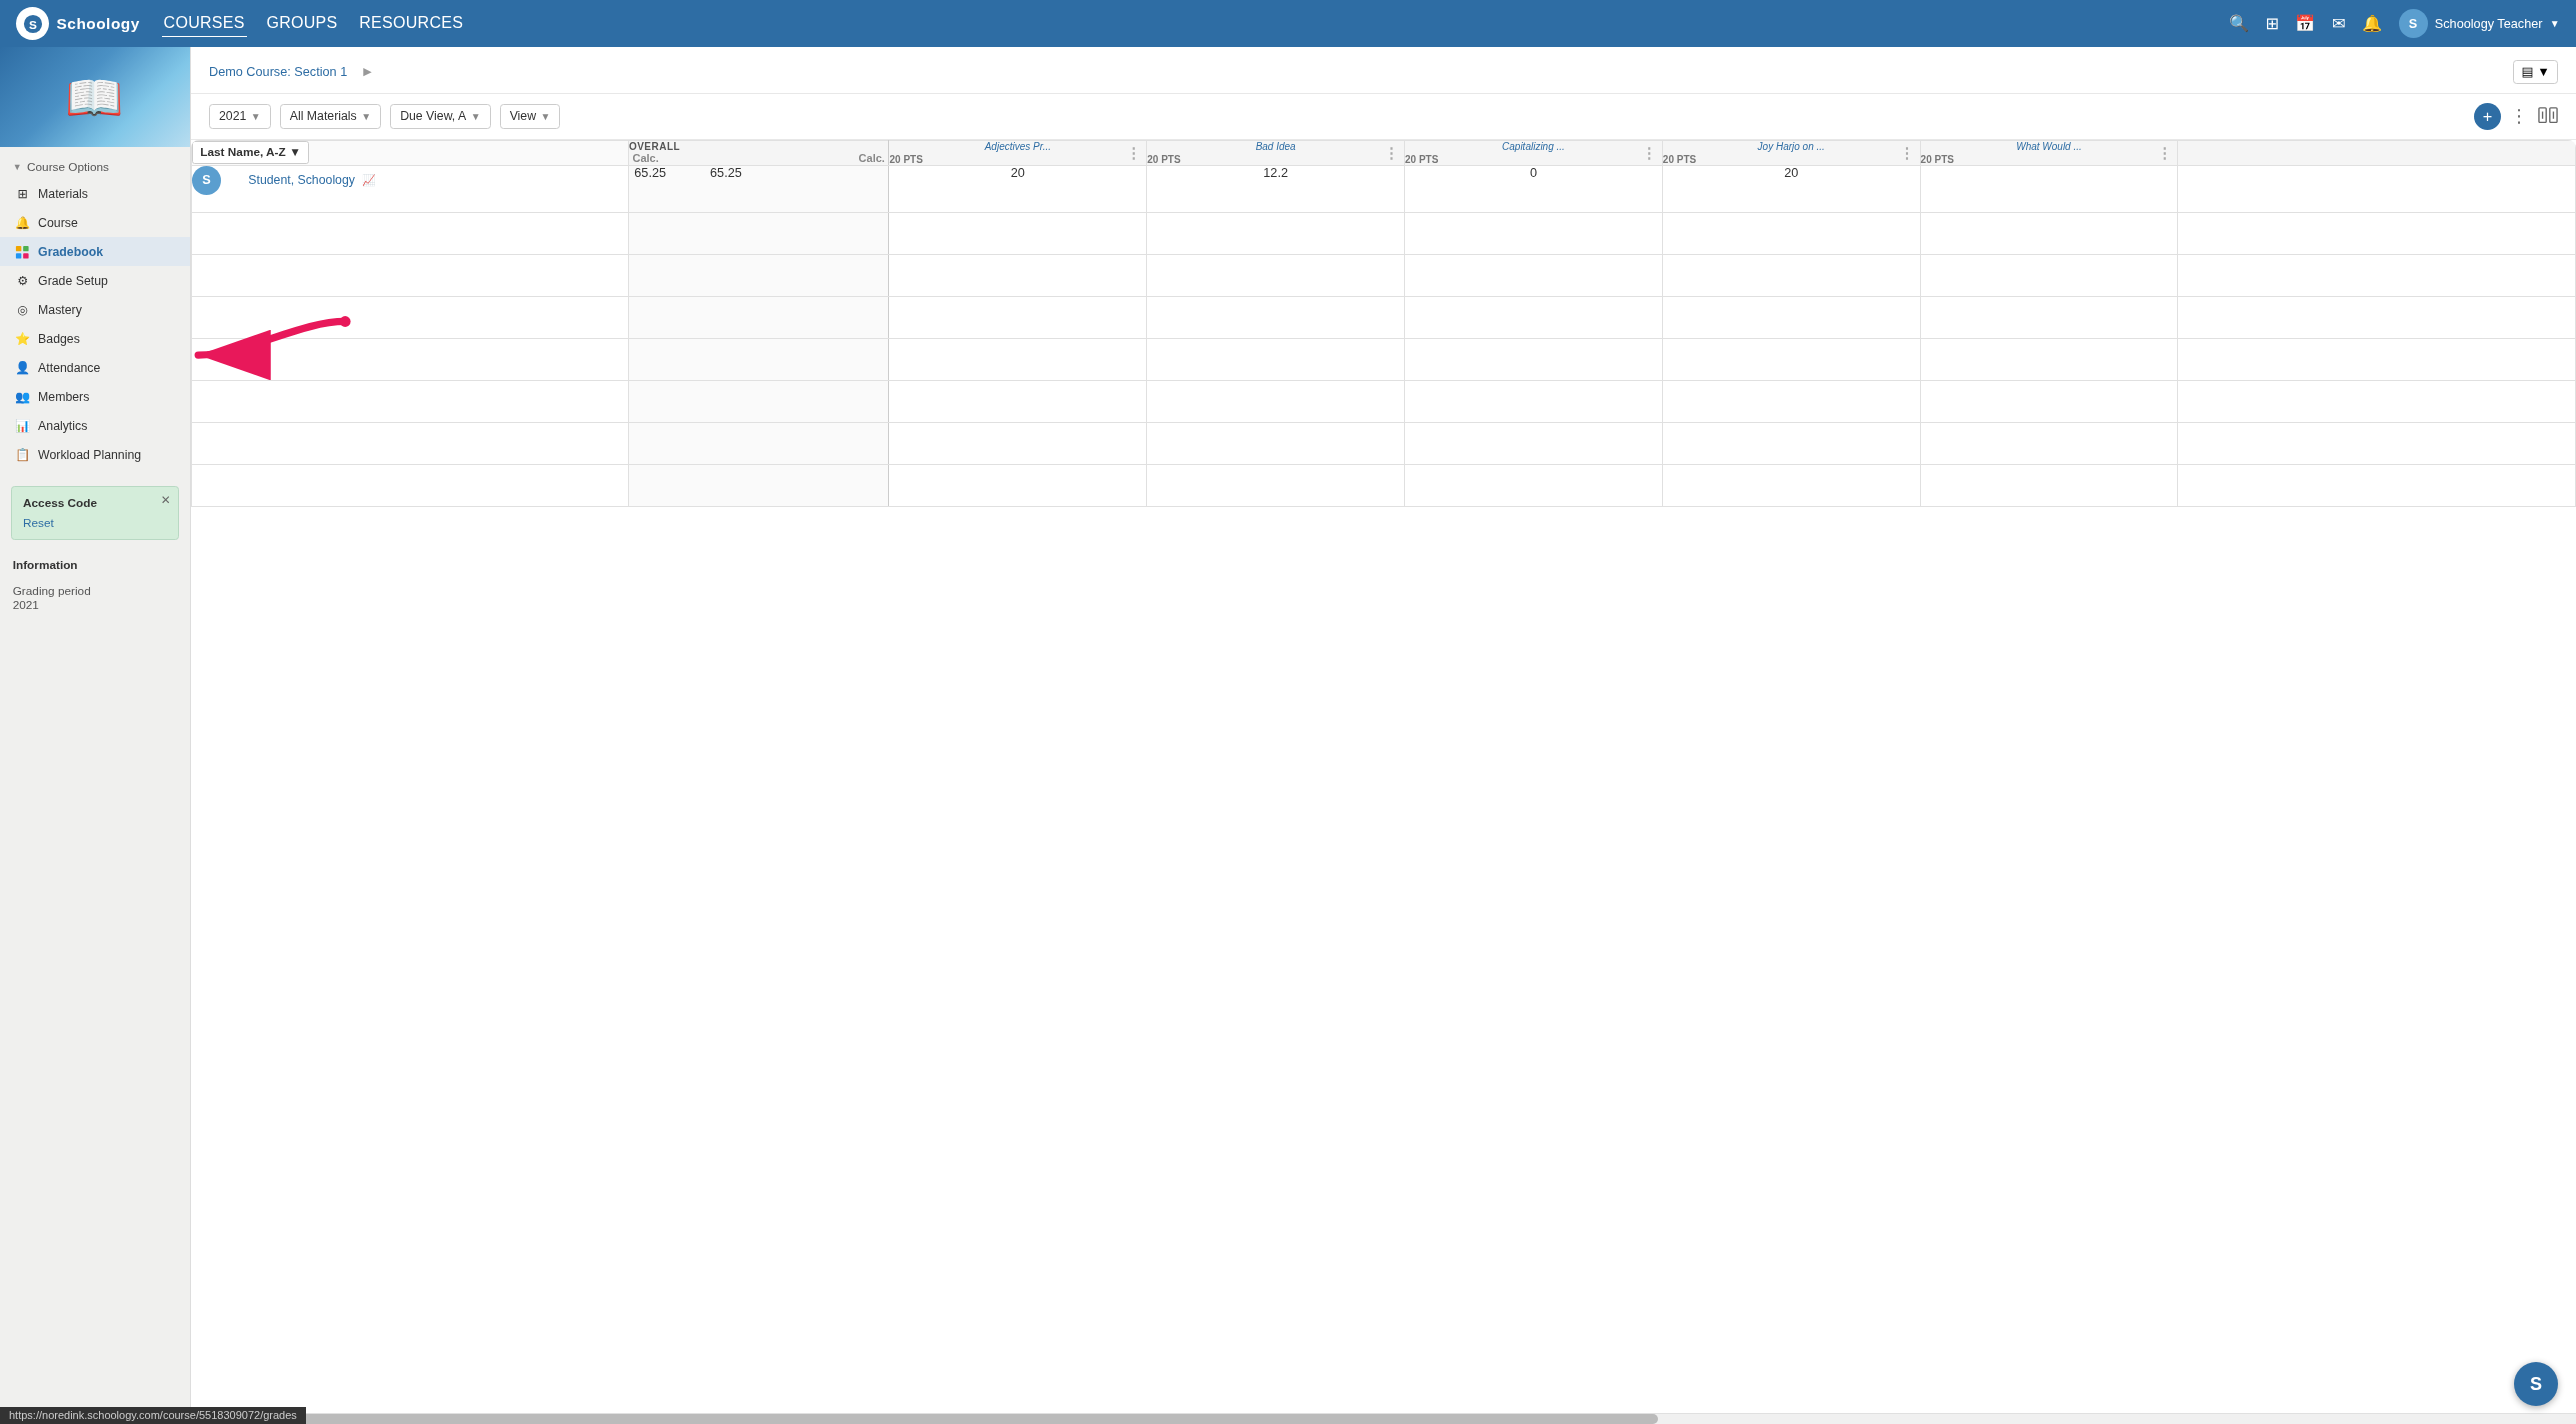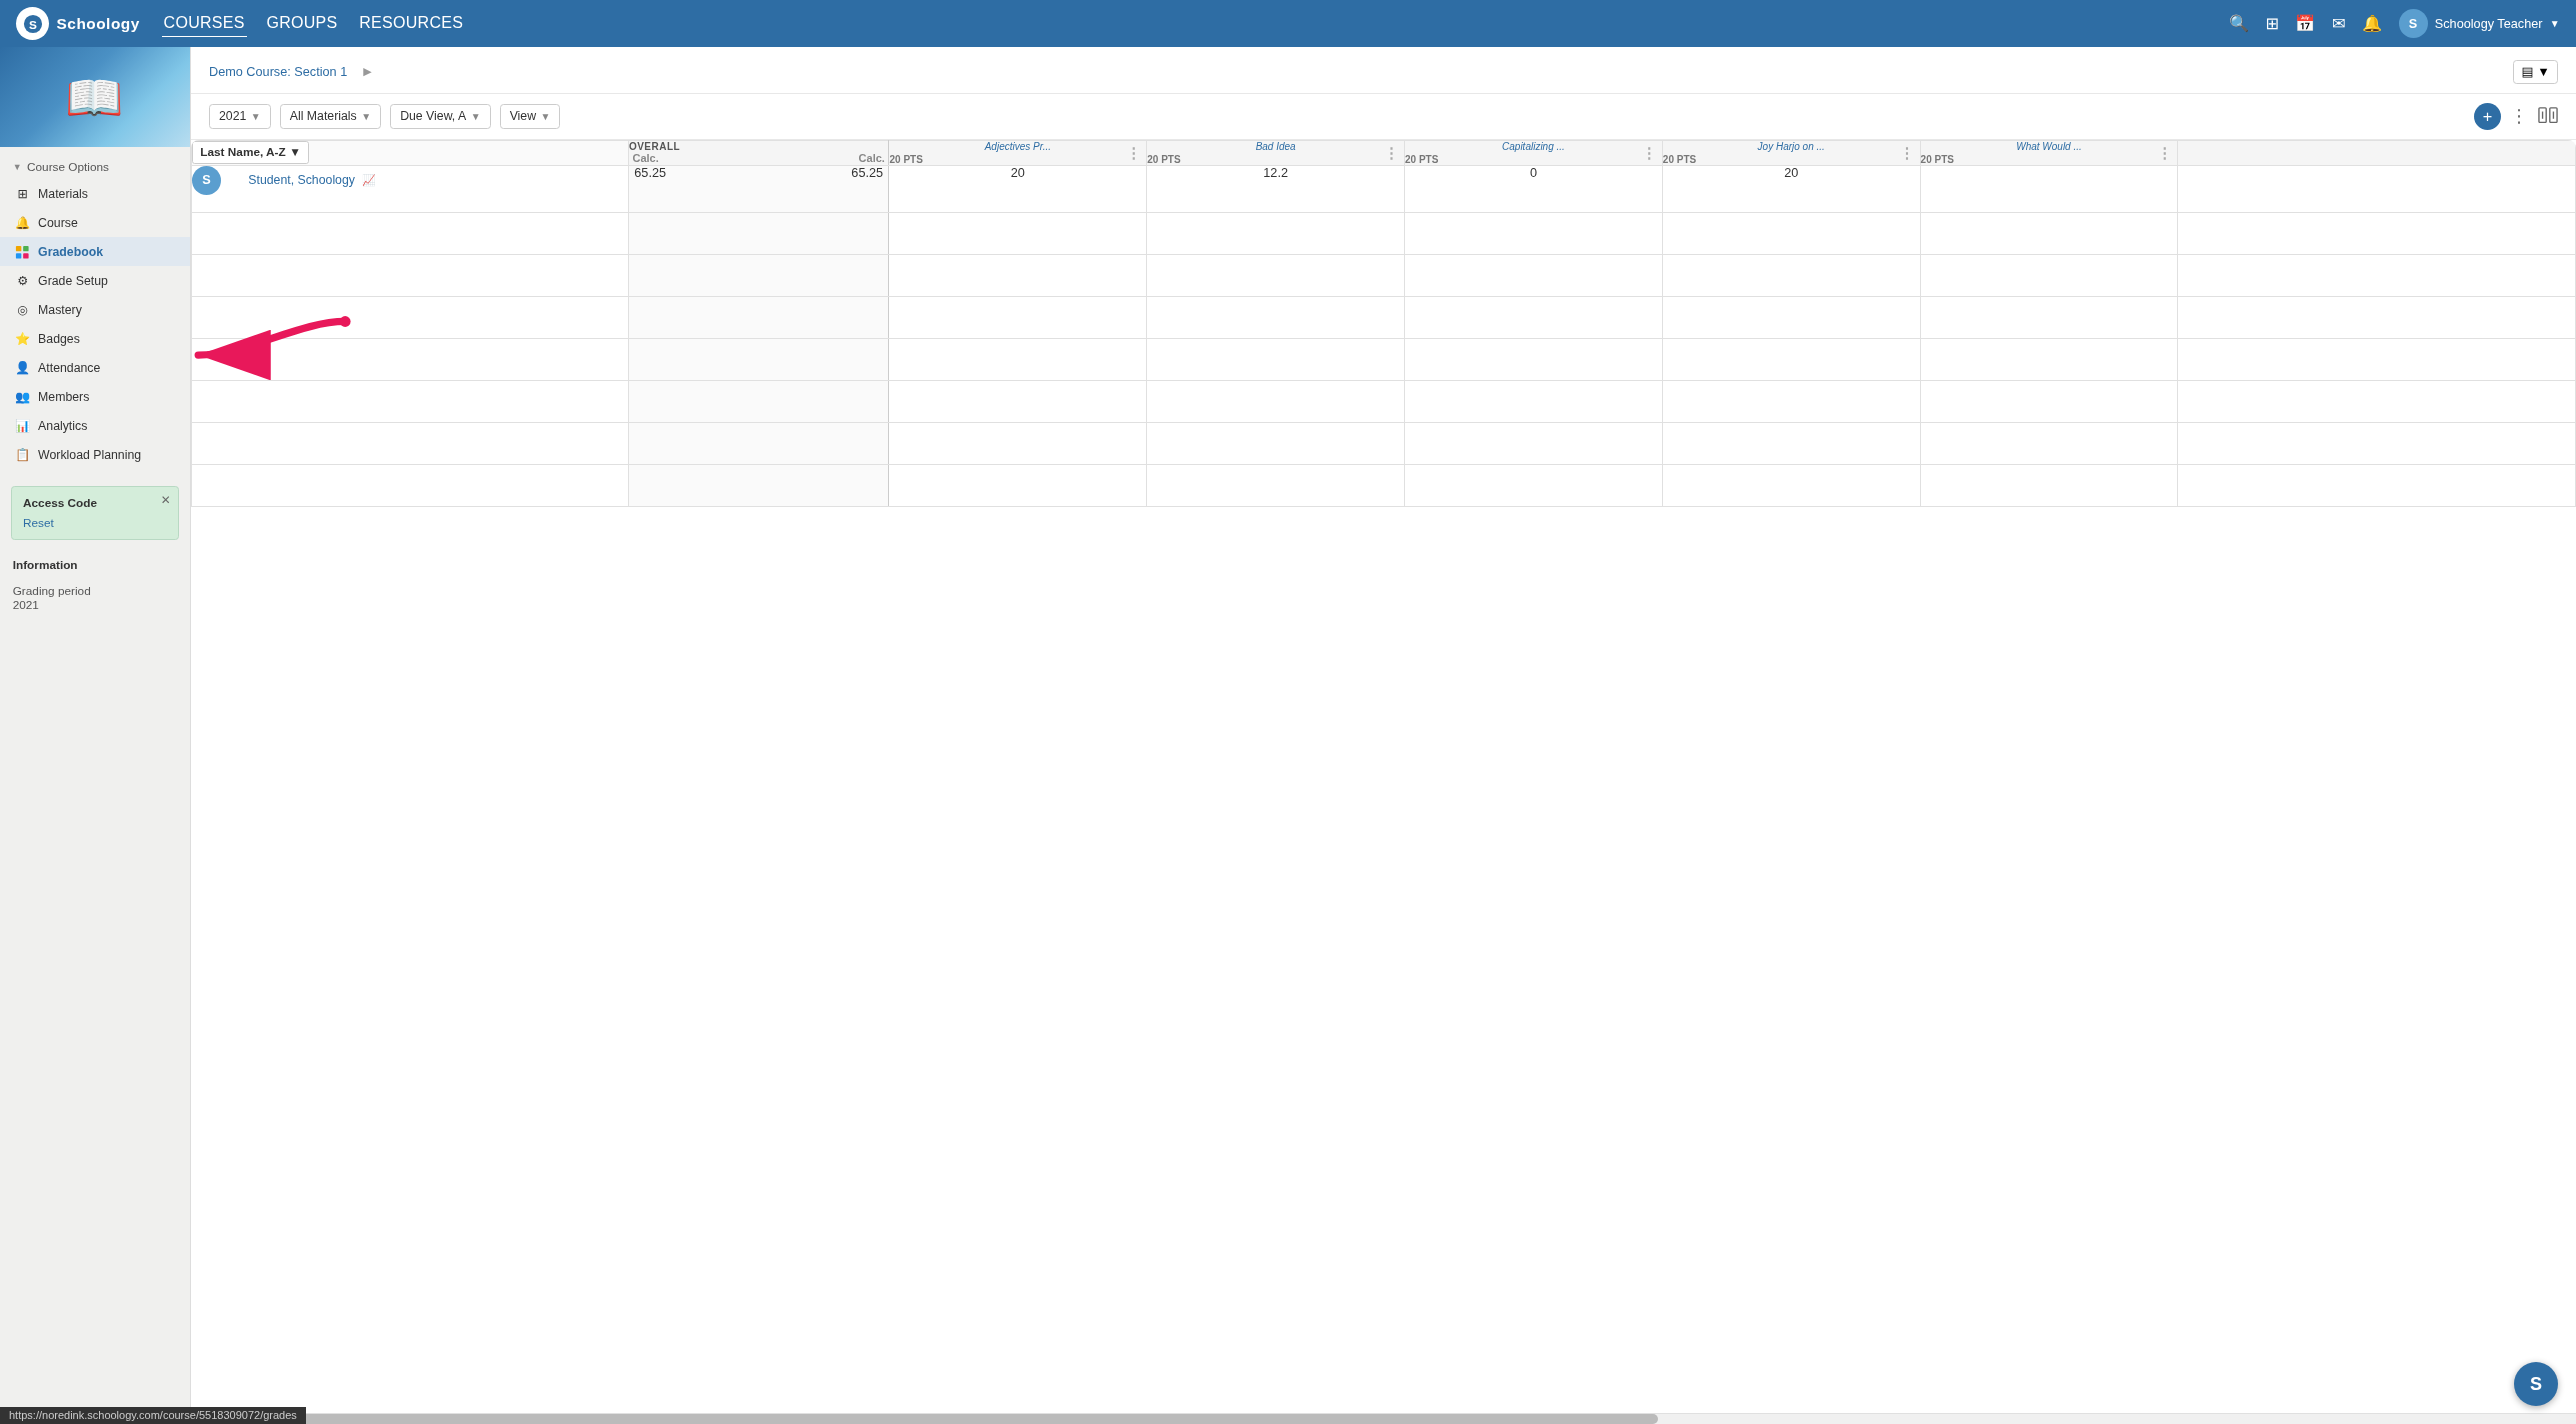"65.25" div { justify-content: space-between -> flex-start }
